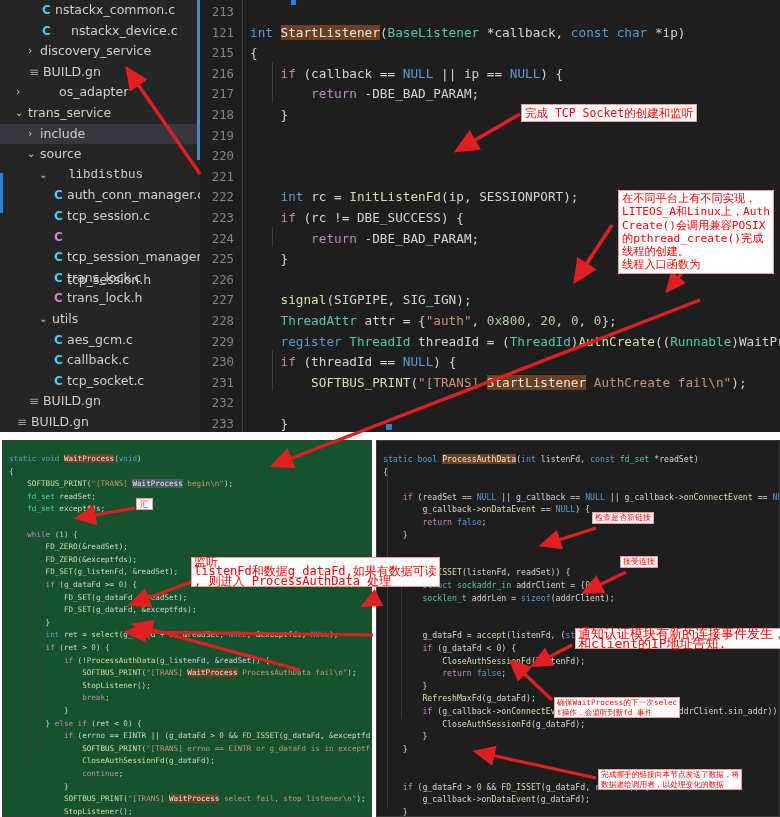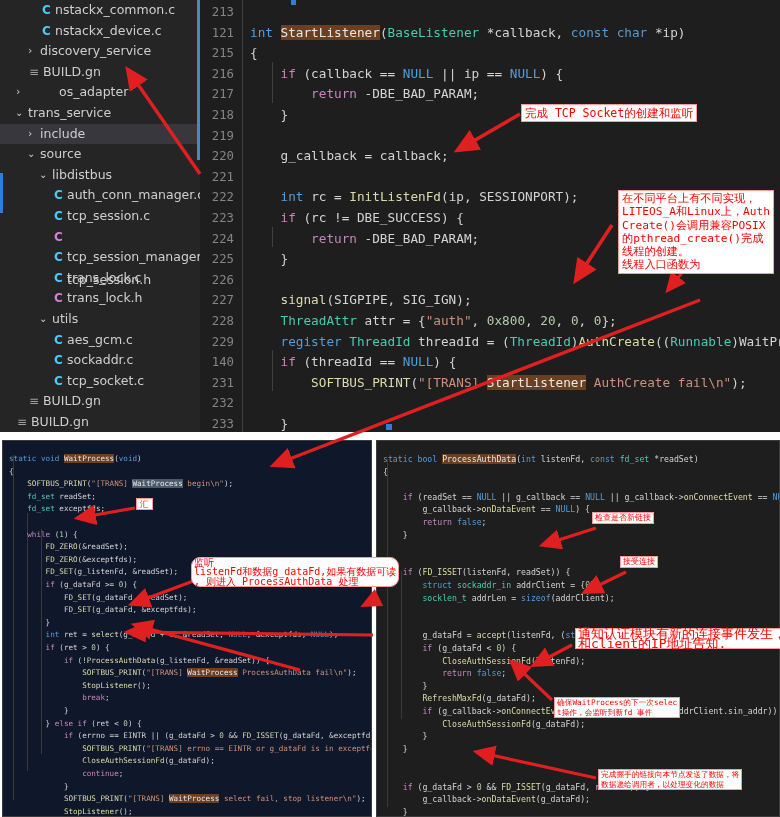"nstackx_device.c" span.tw { left: 55px -> 71px }
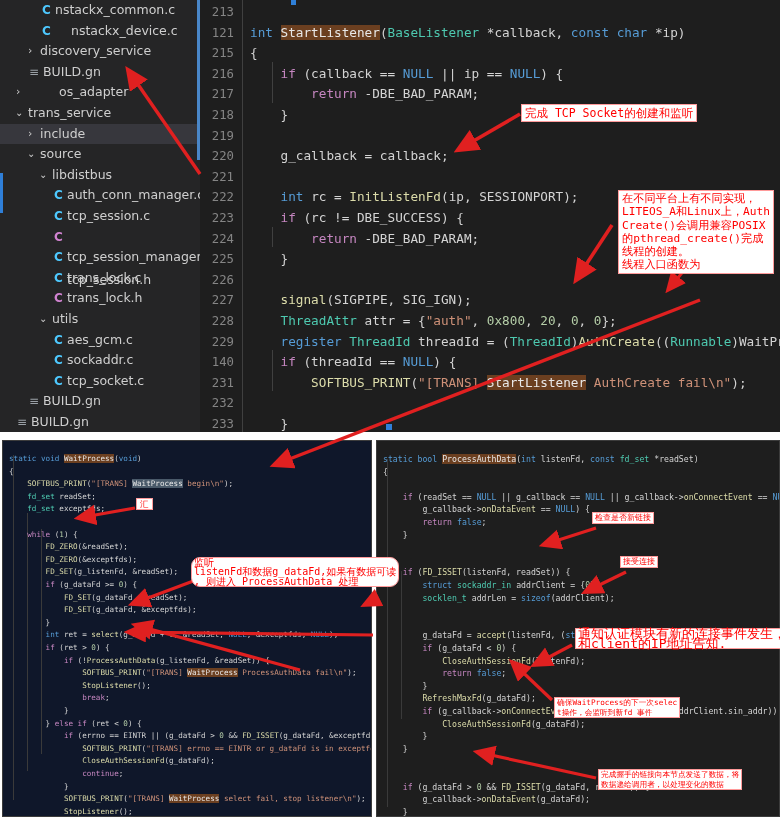"g_callback = callback;" span.etxt { html: <span> <span>g_callback = callback;</span></span> -> none }
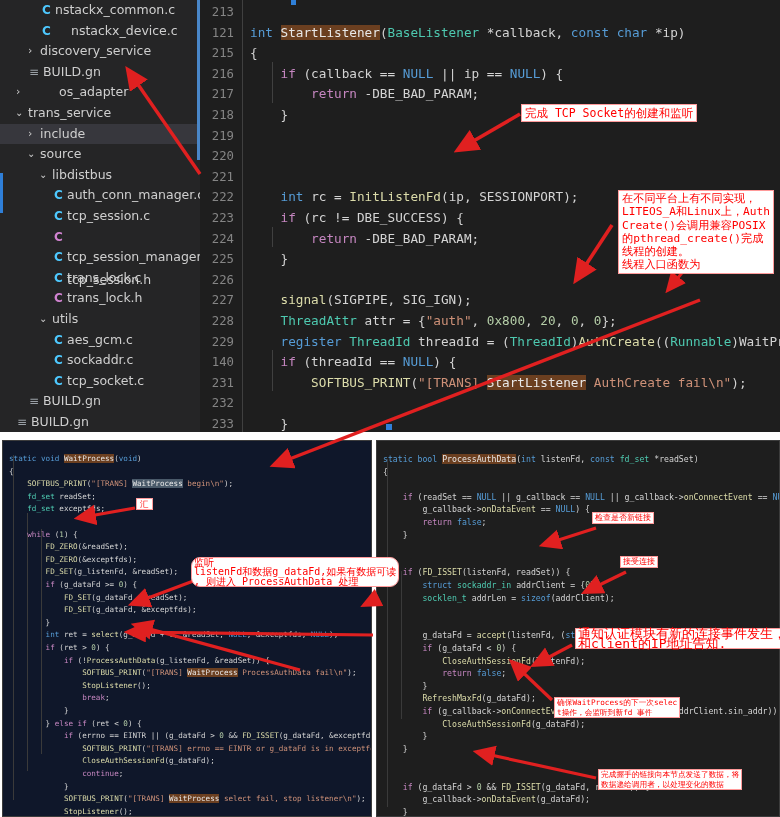"libdistbus" span.tw { font-family: none -> Liberation Mono, monospace; left: 52px -> 68px }
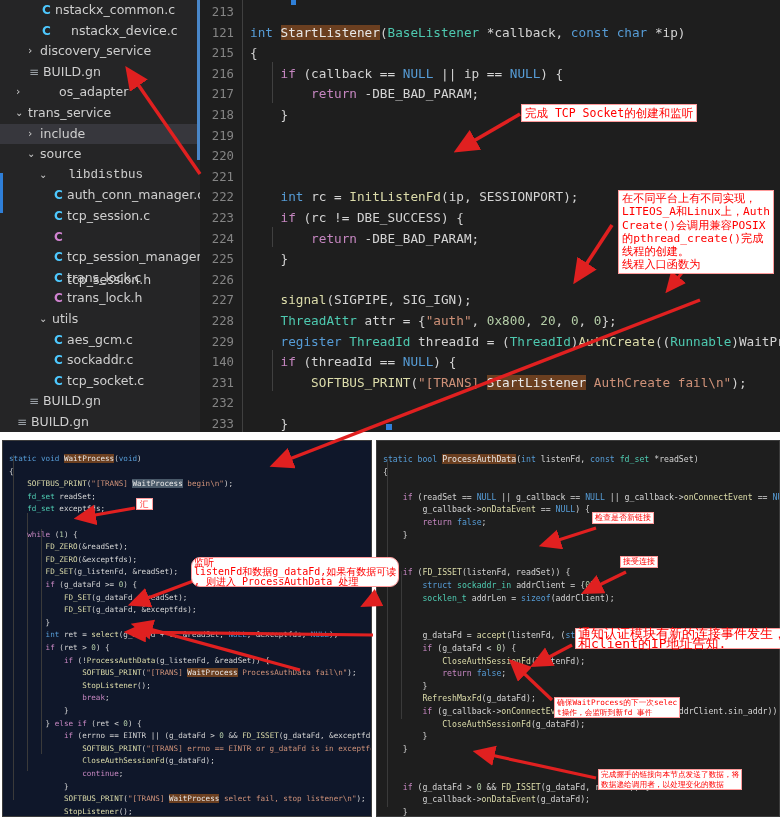"sockaddr.c" span.tw { text: sockaddr.c -> callback.c }
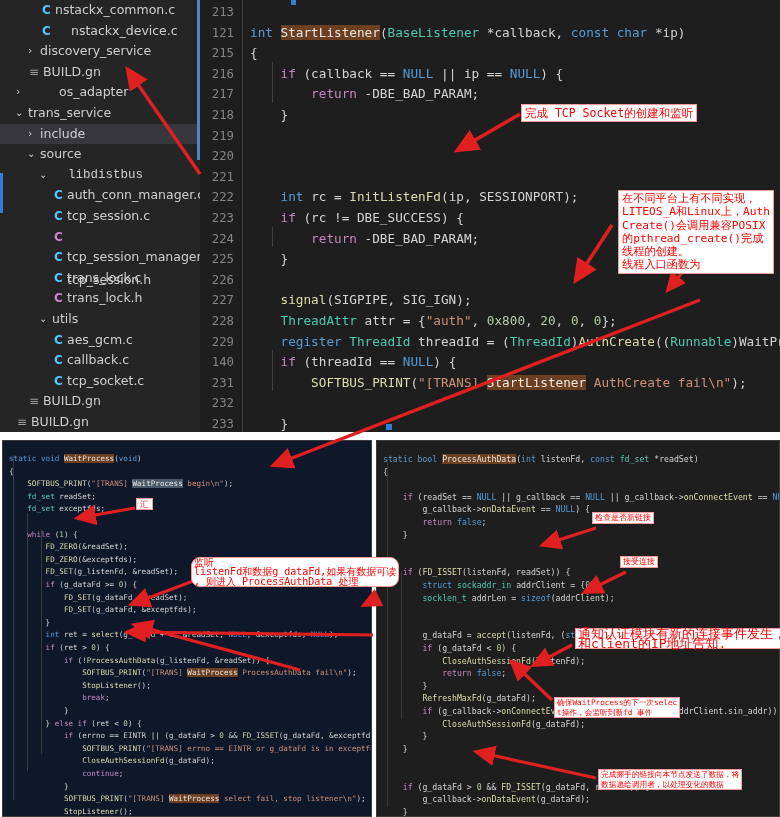"140" span.lno { text: 140 -> 230 }
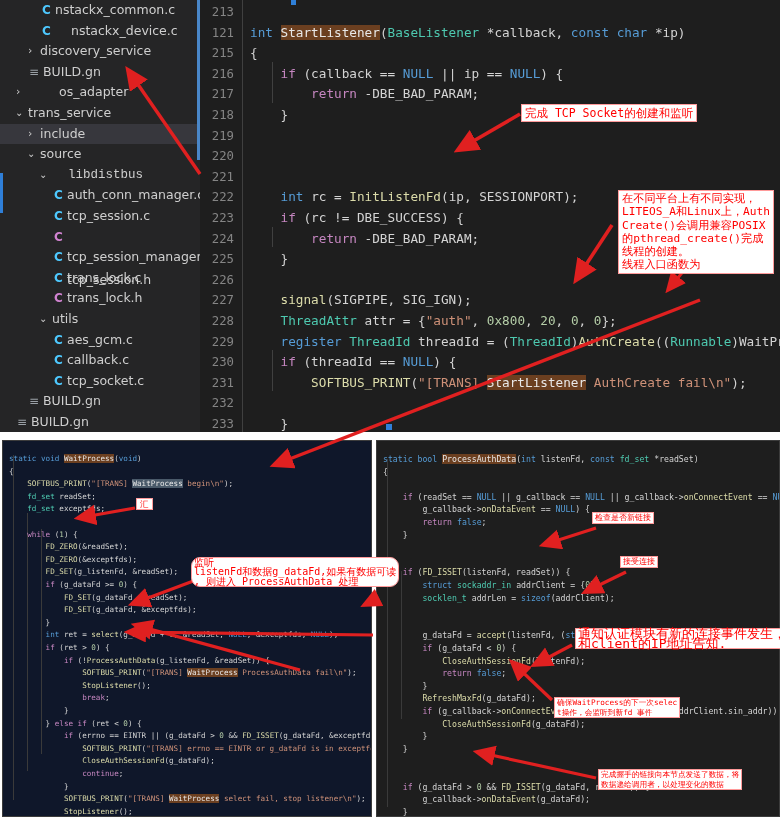"static void WaitProcess(void)" #bl-panel { background: #0f172a -> #14532d }
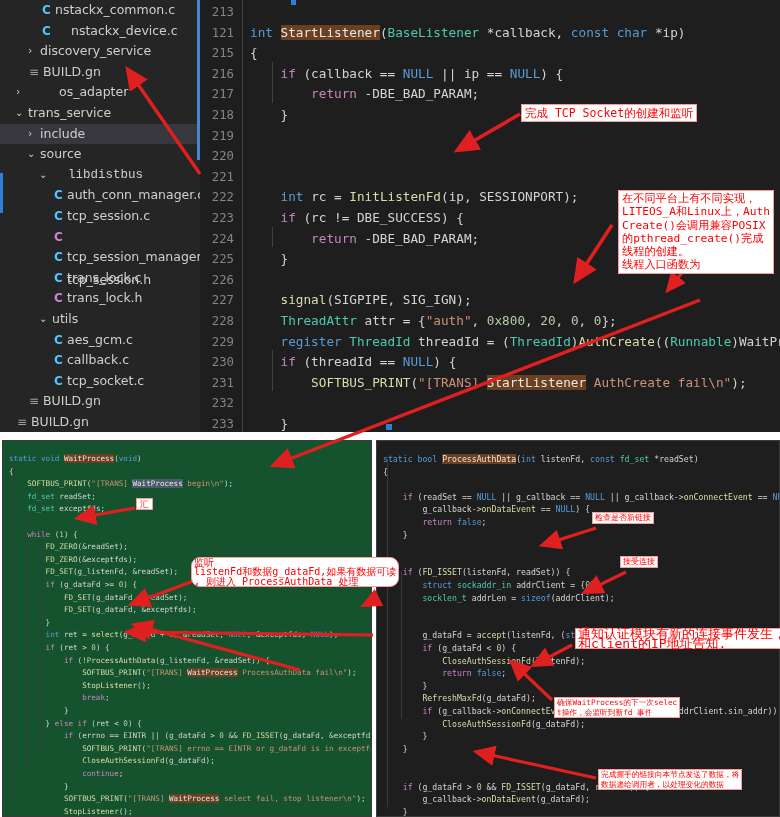"监听" div.anno { border-radius: 9px -> none; font-size: 10px -> 12px }
